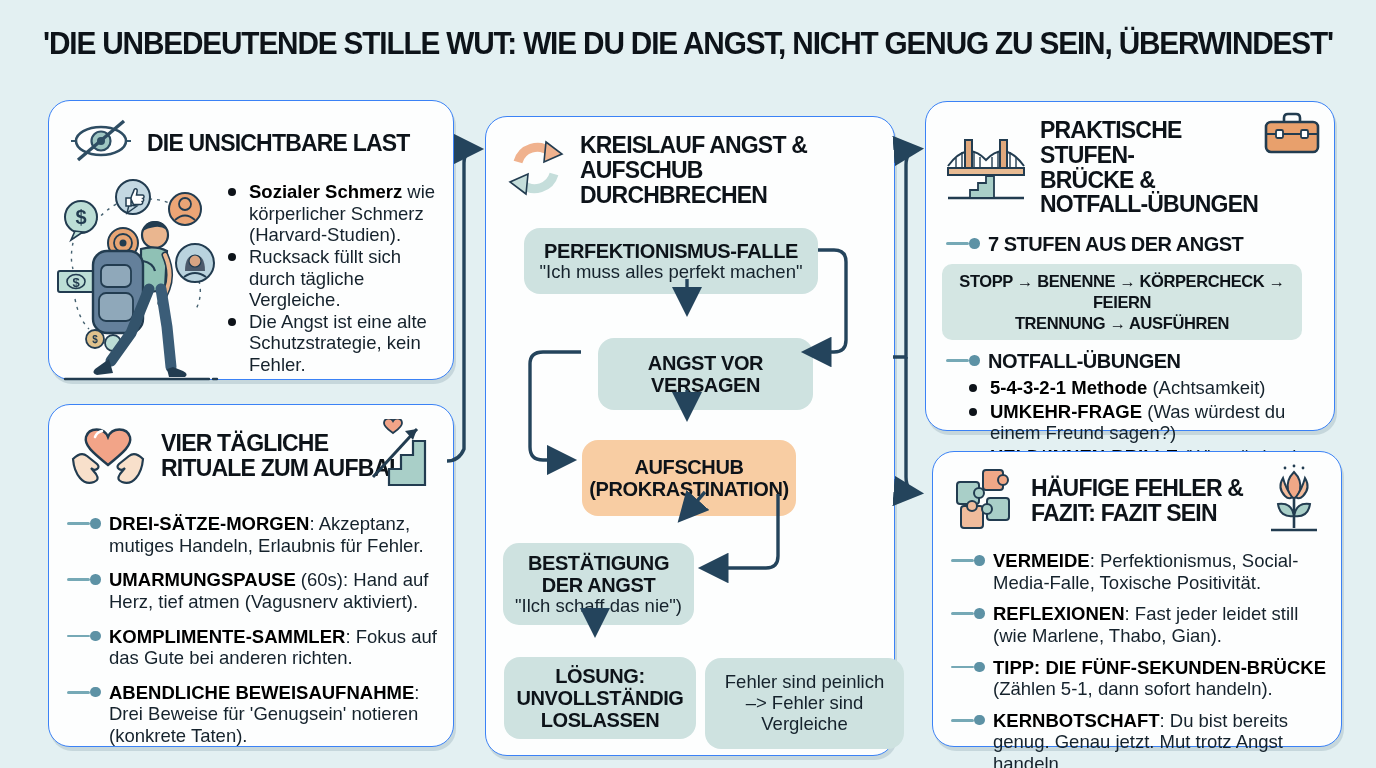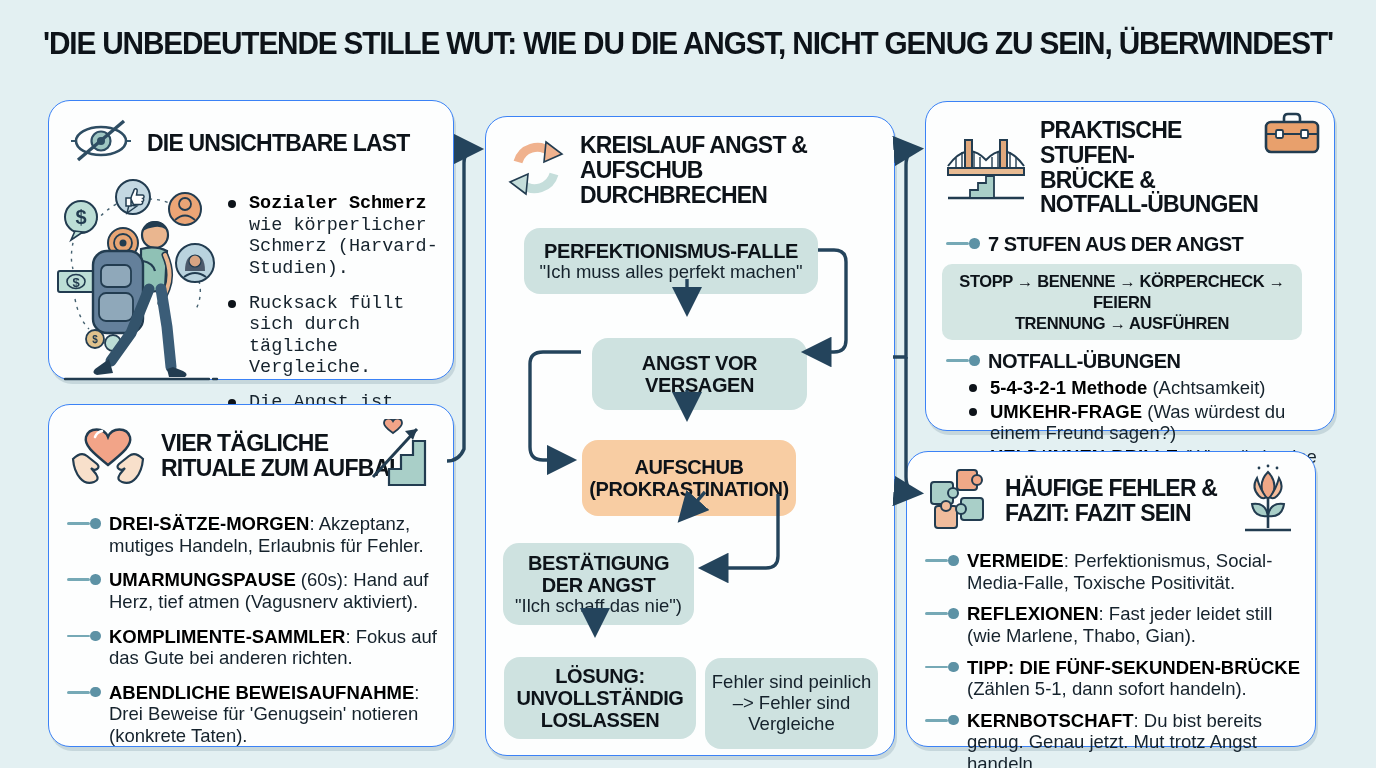"Sozialer Schmerz wie körperlicher" #panel-burden ul.blist { font-family: Liberation Mono, monospace -> none; gap: 13px -> none; margin-top: 16px -> 4px }
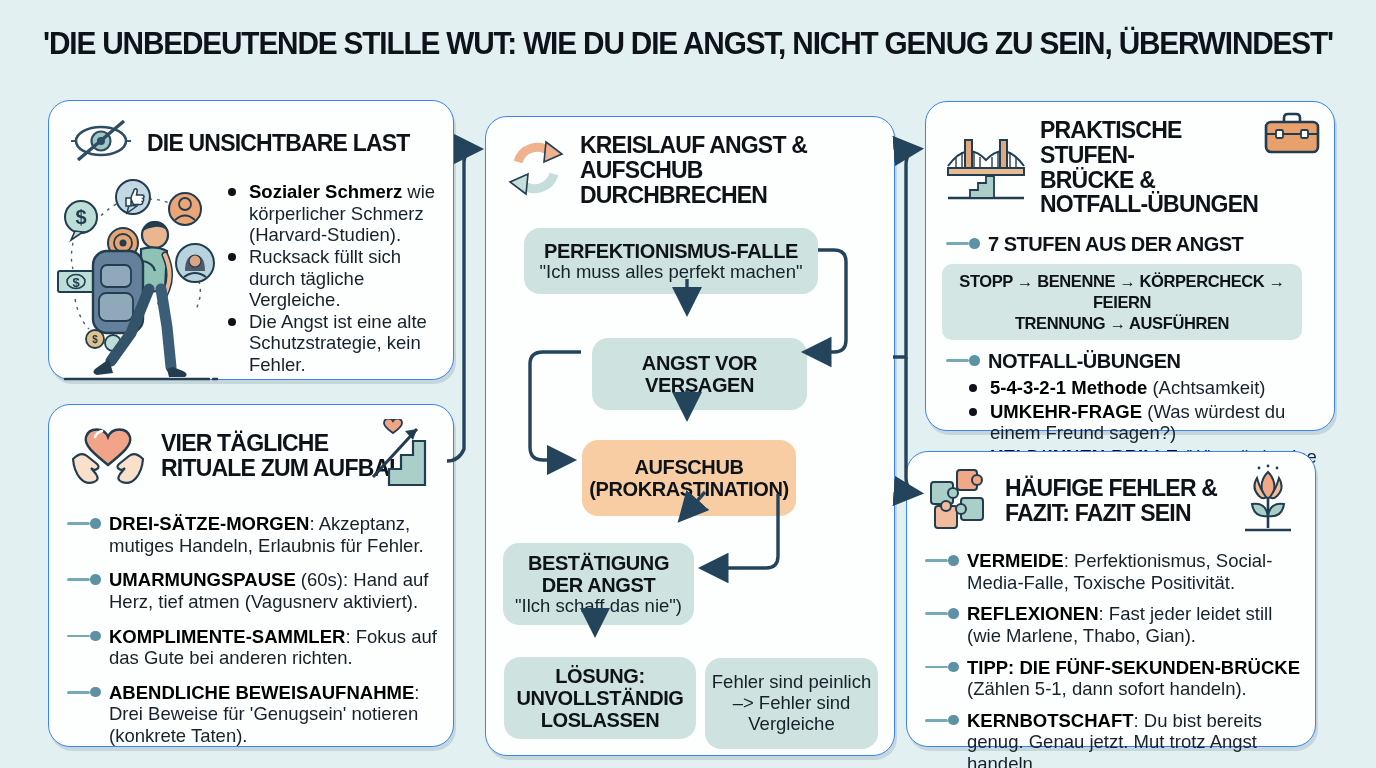"ANGST VOR" #fc-box2 { left: 106px -> 112px }
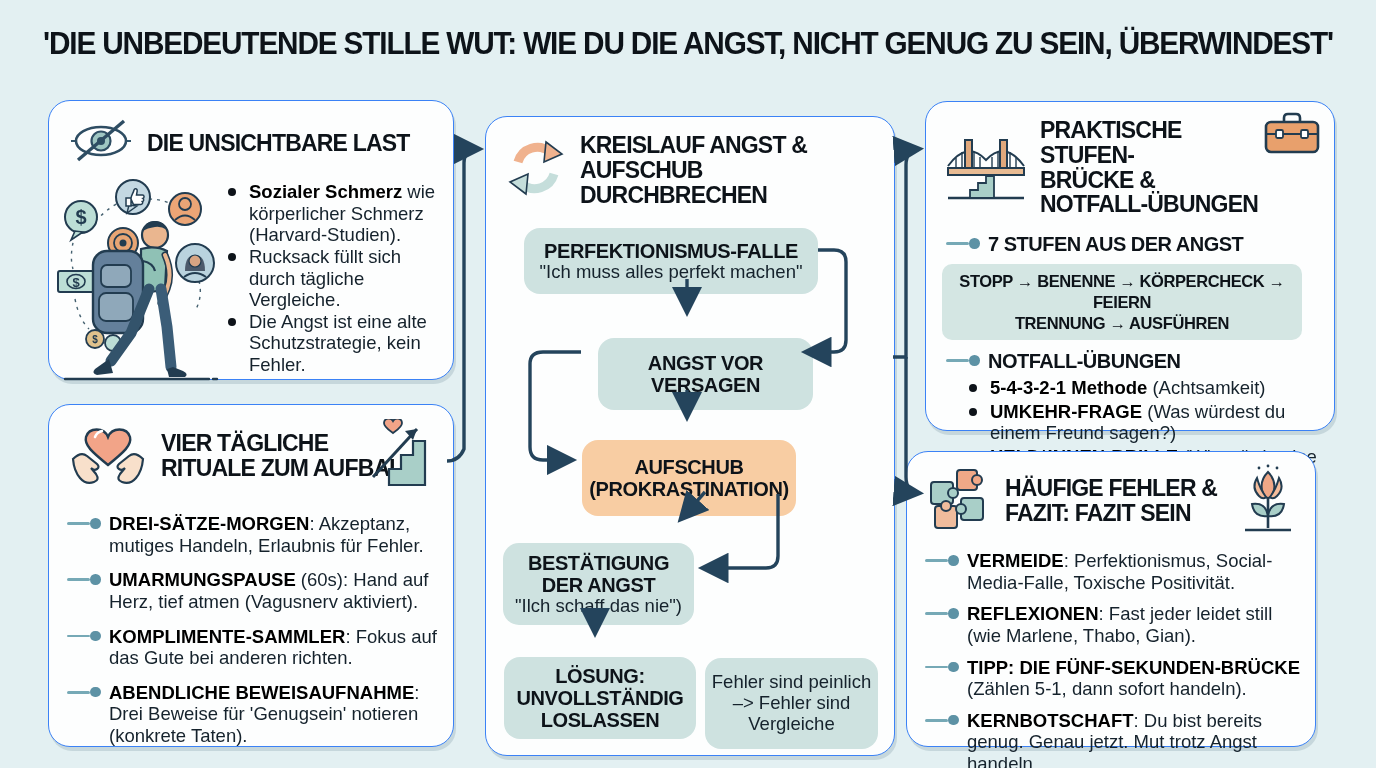"HÄUFIGE FEHLER &" #panel-mistakes { left: 906px -> 932px }
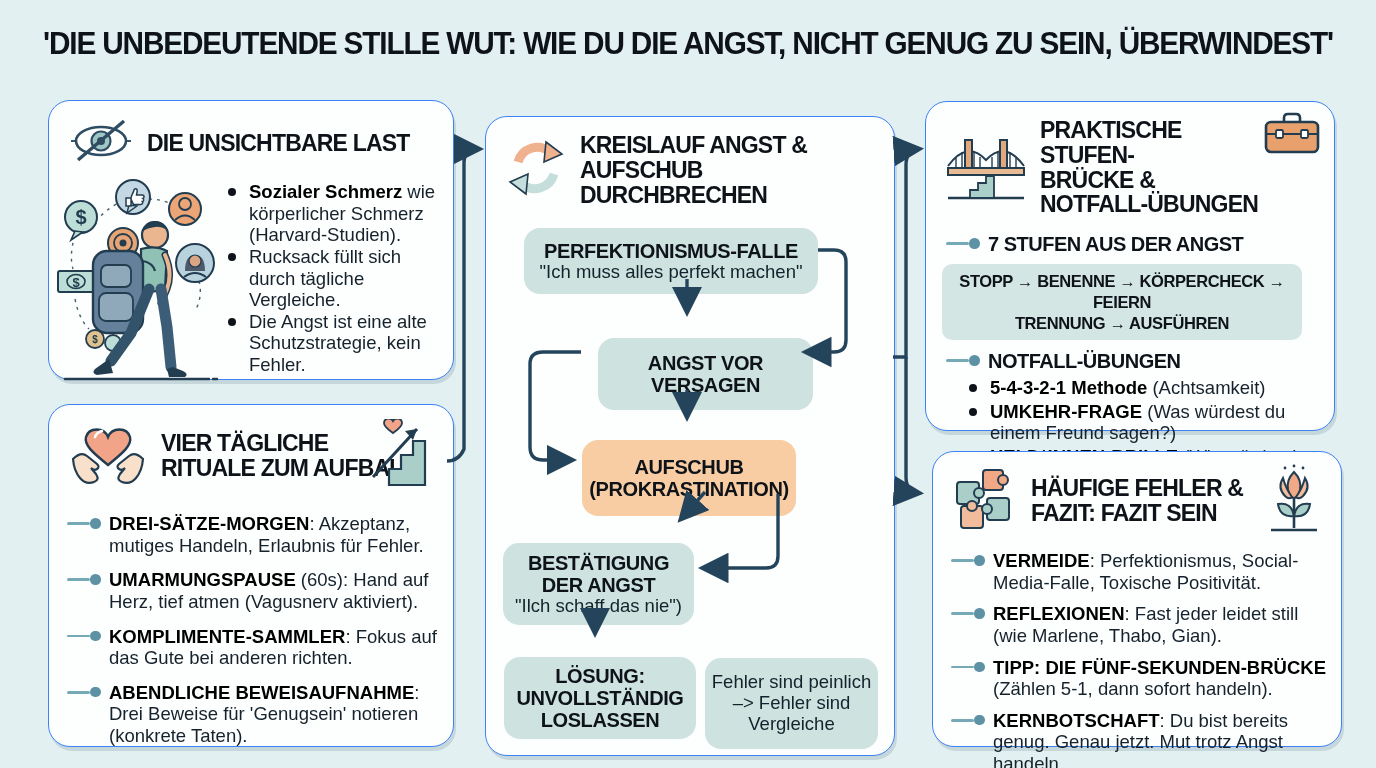"Fehler sind peinlich" #fc-box6 { width: 173px -> 199px }
